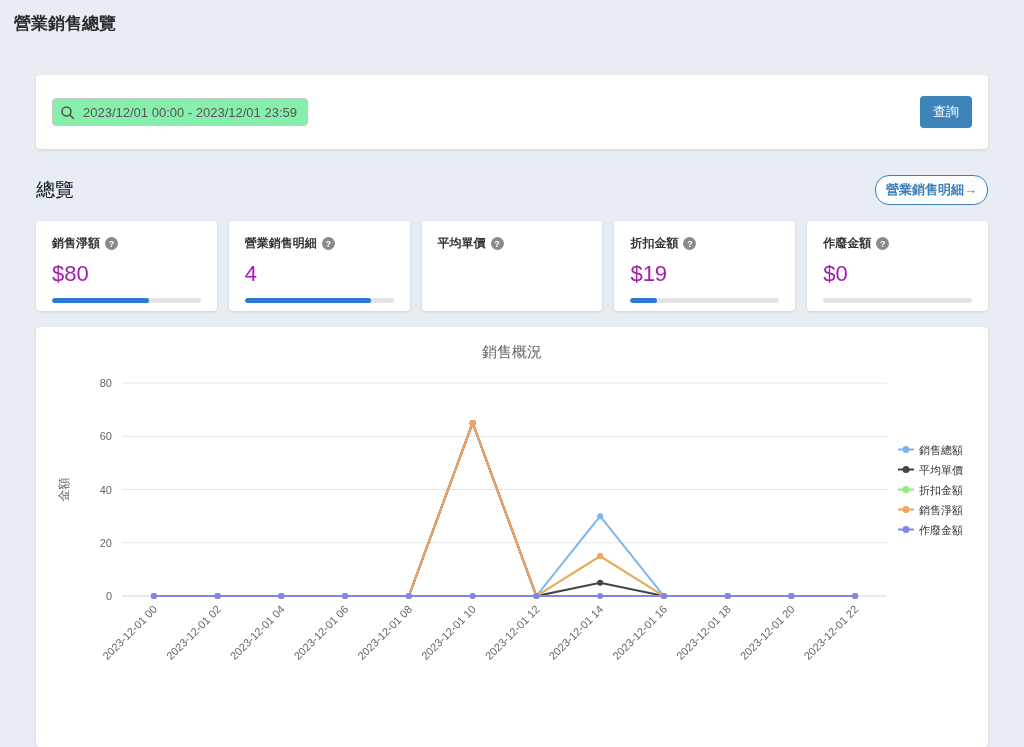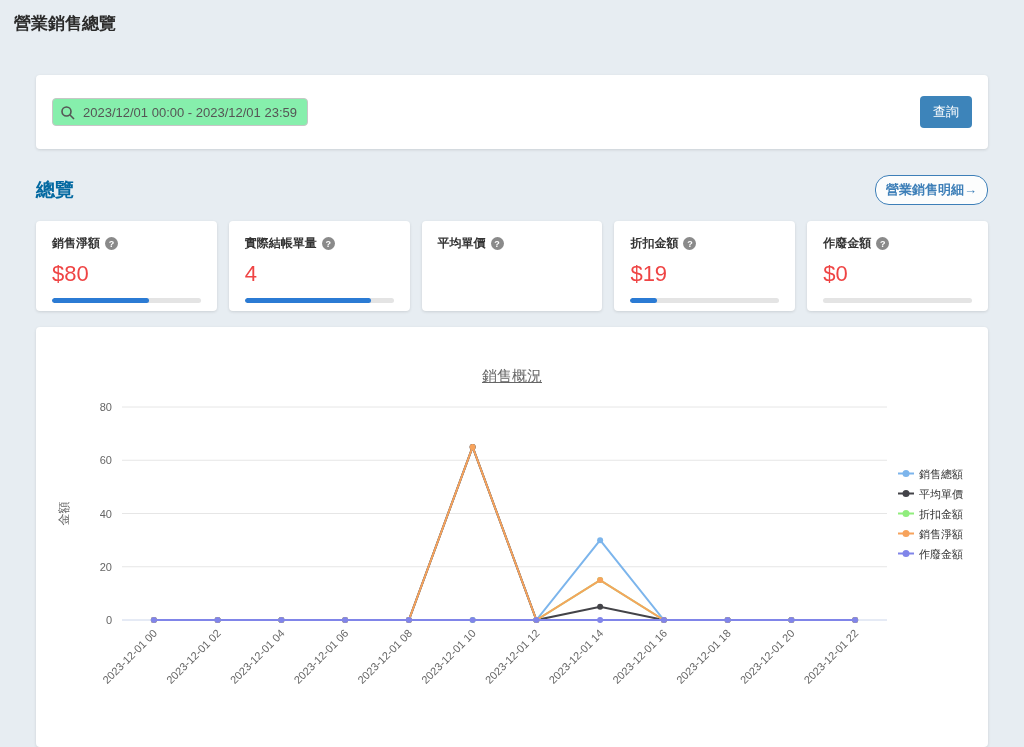"總覽" .overview-heading { color: #0369a1 -> #0f172a; font-weight: 700 -> 400 }
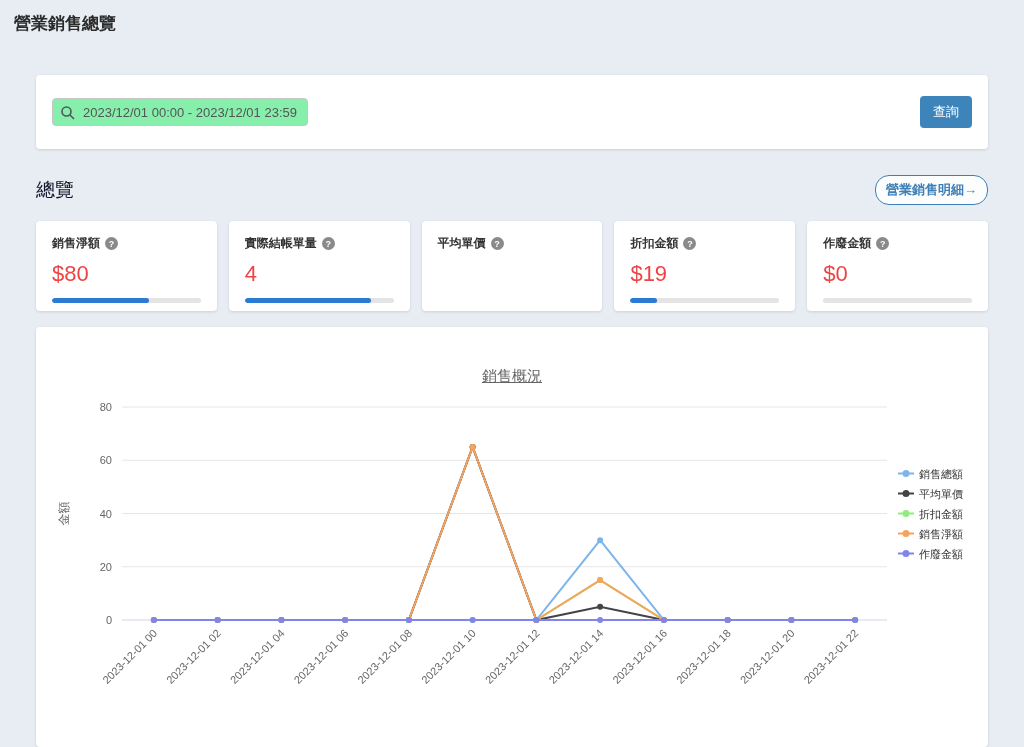"實際結帳單量" span { text: 實際結帳單量 -> 營業銷售明細 }
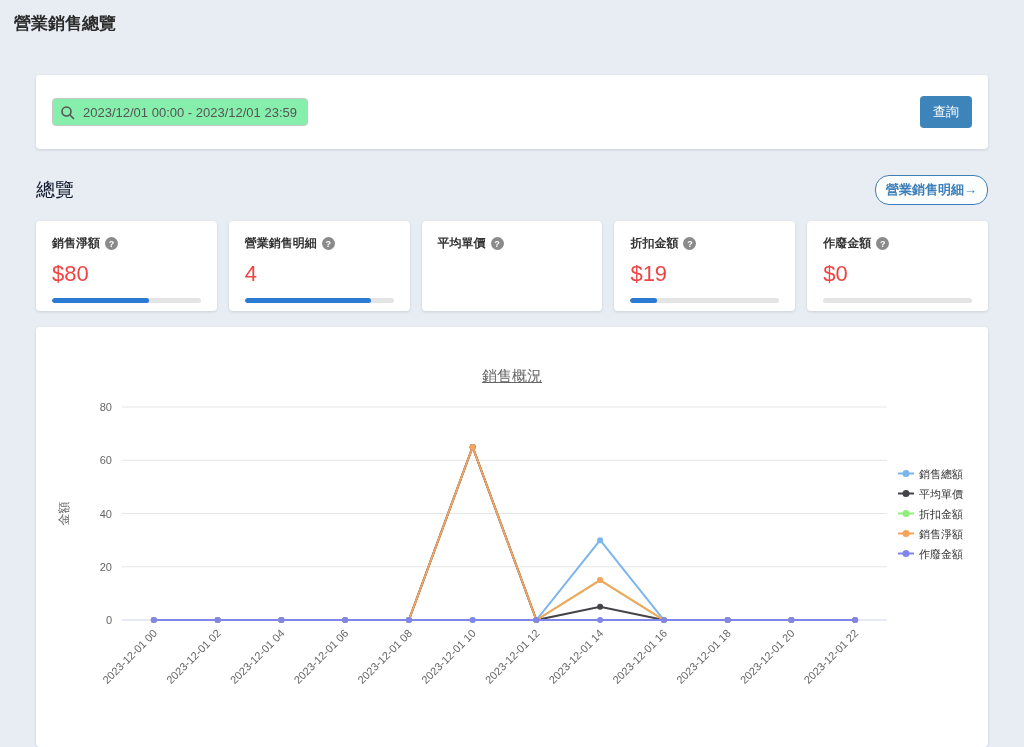"$80" .stat-value { color: #ef4444 -> #a21caf }
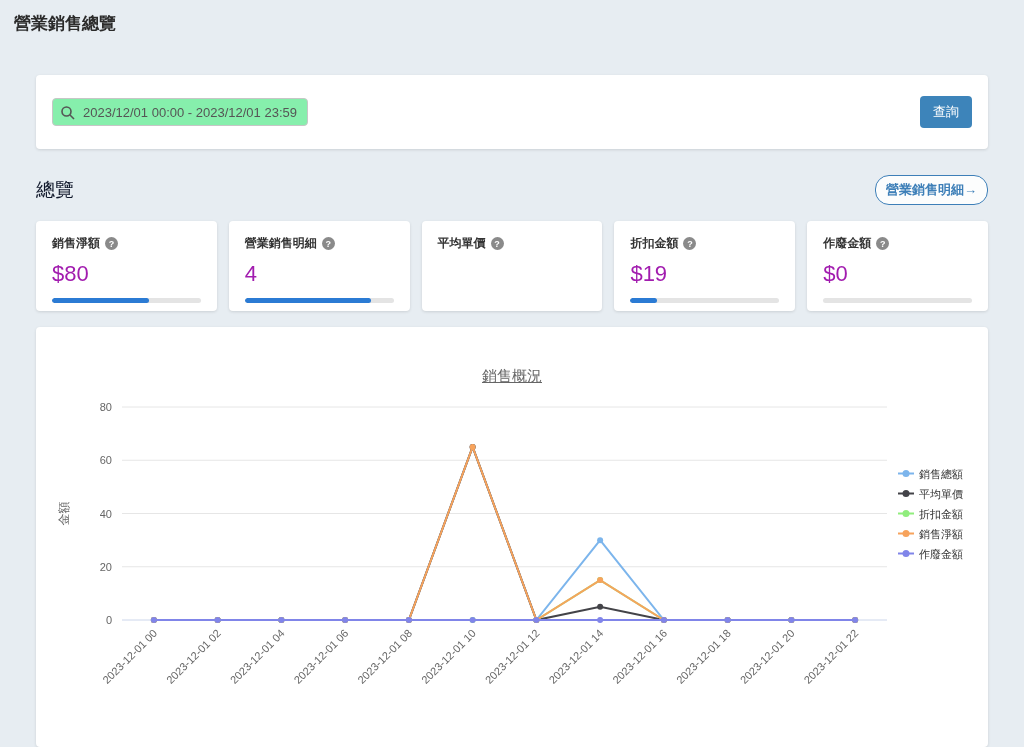"銷售概況" .chart-title { margin-top: 24px -> none; text-decoration: underline -> none }
